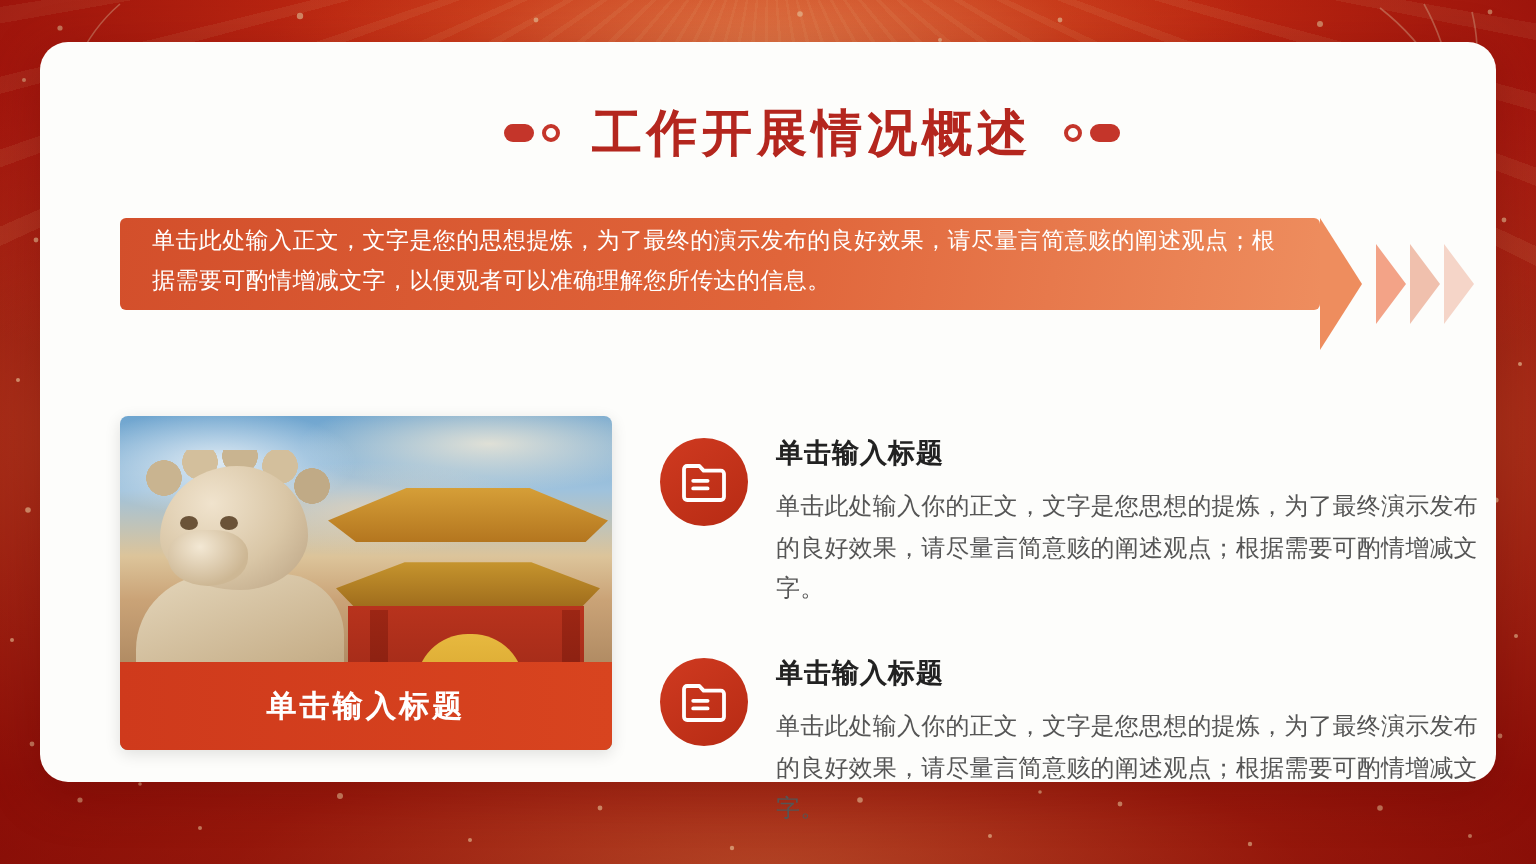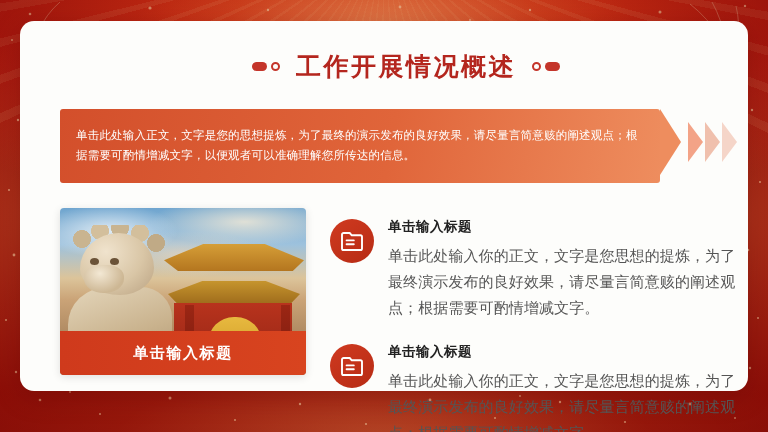"单击此处输入正文，文字是您的思想提炼，为了最终的演示发布的良好效果，请尽量言简意" .banner-box { height: 74px -> 46px }
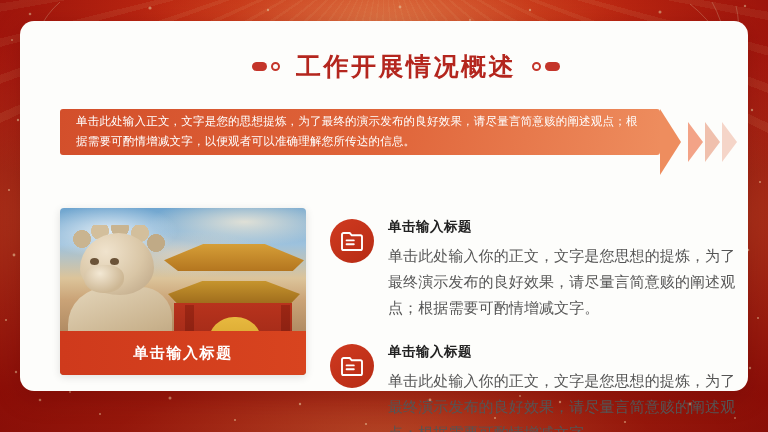"单击此处输入你的正文，文字是您思想的提炼，为了最终演示发布的良好效果，请尽量言简" .item-desc { font-family: none -> Liberation Serif, serif; font-size: 15px -> 12px }
